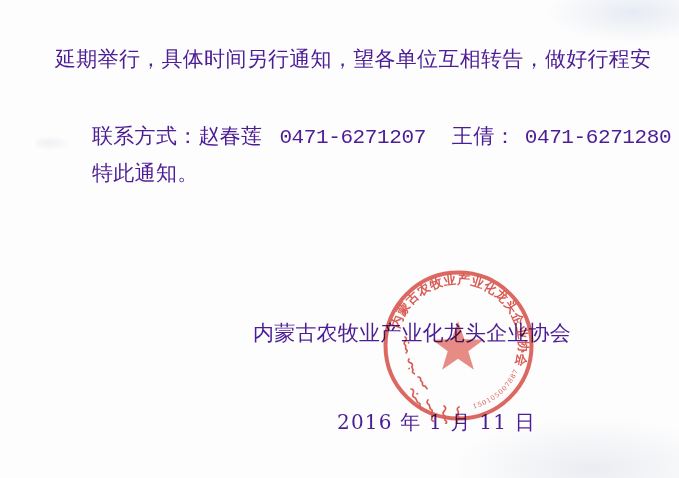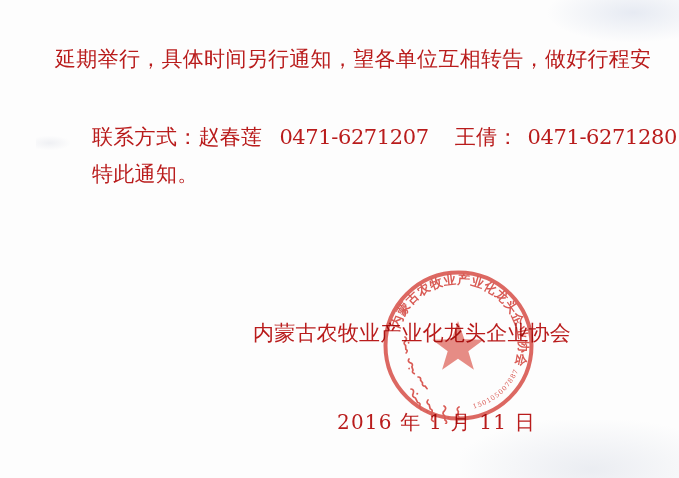"延期举行，具体时间另行通知，望各单位互相转告，做好行程安" .page { color: #b91c1c -> #4c1d95 }
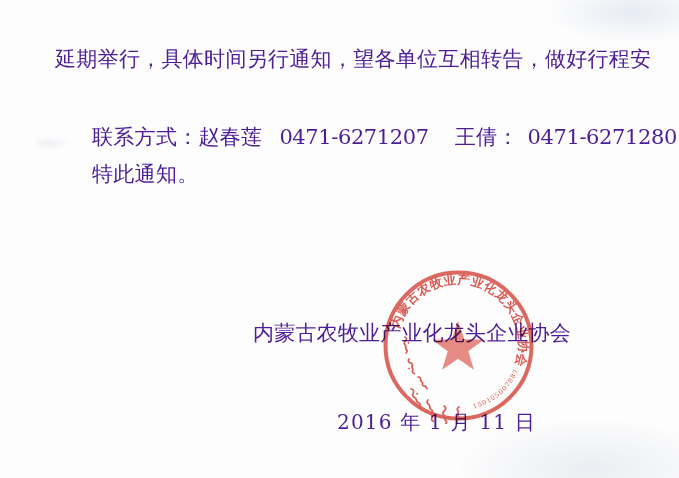"联系方式：赵春莲 0471-6271207 王倩： 0471-6271280" #line3 { font-family: none -> Liberation Mono, monospace }
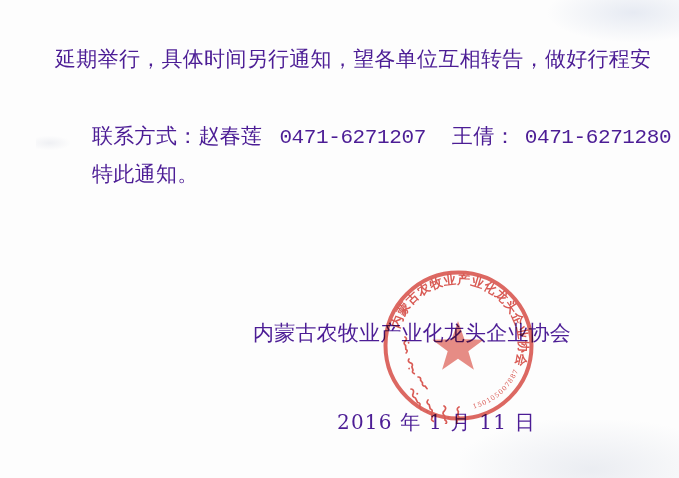"特此通知。" #line4 { font-family: none -> Liberation Mono, monospace }
